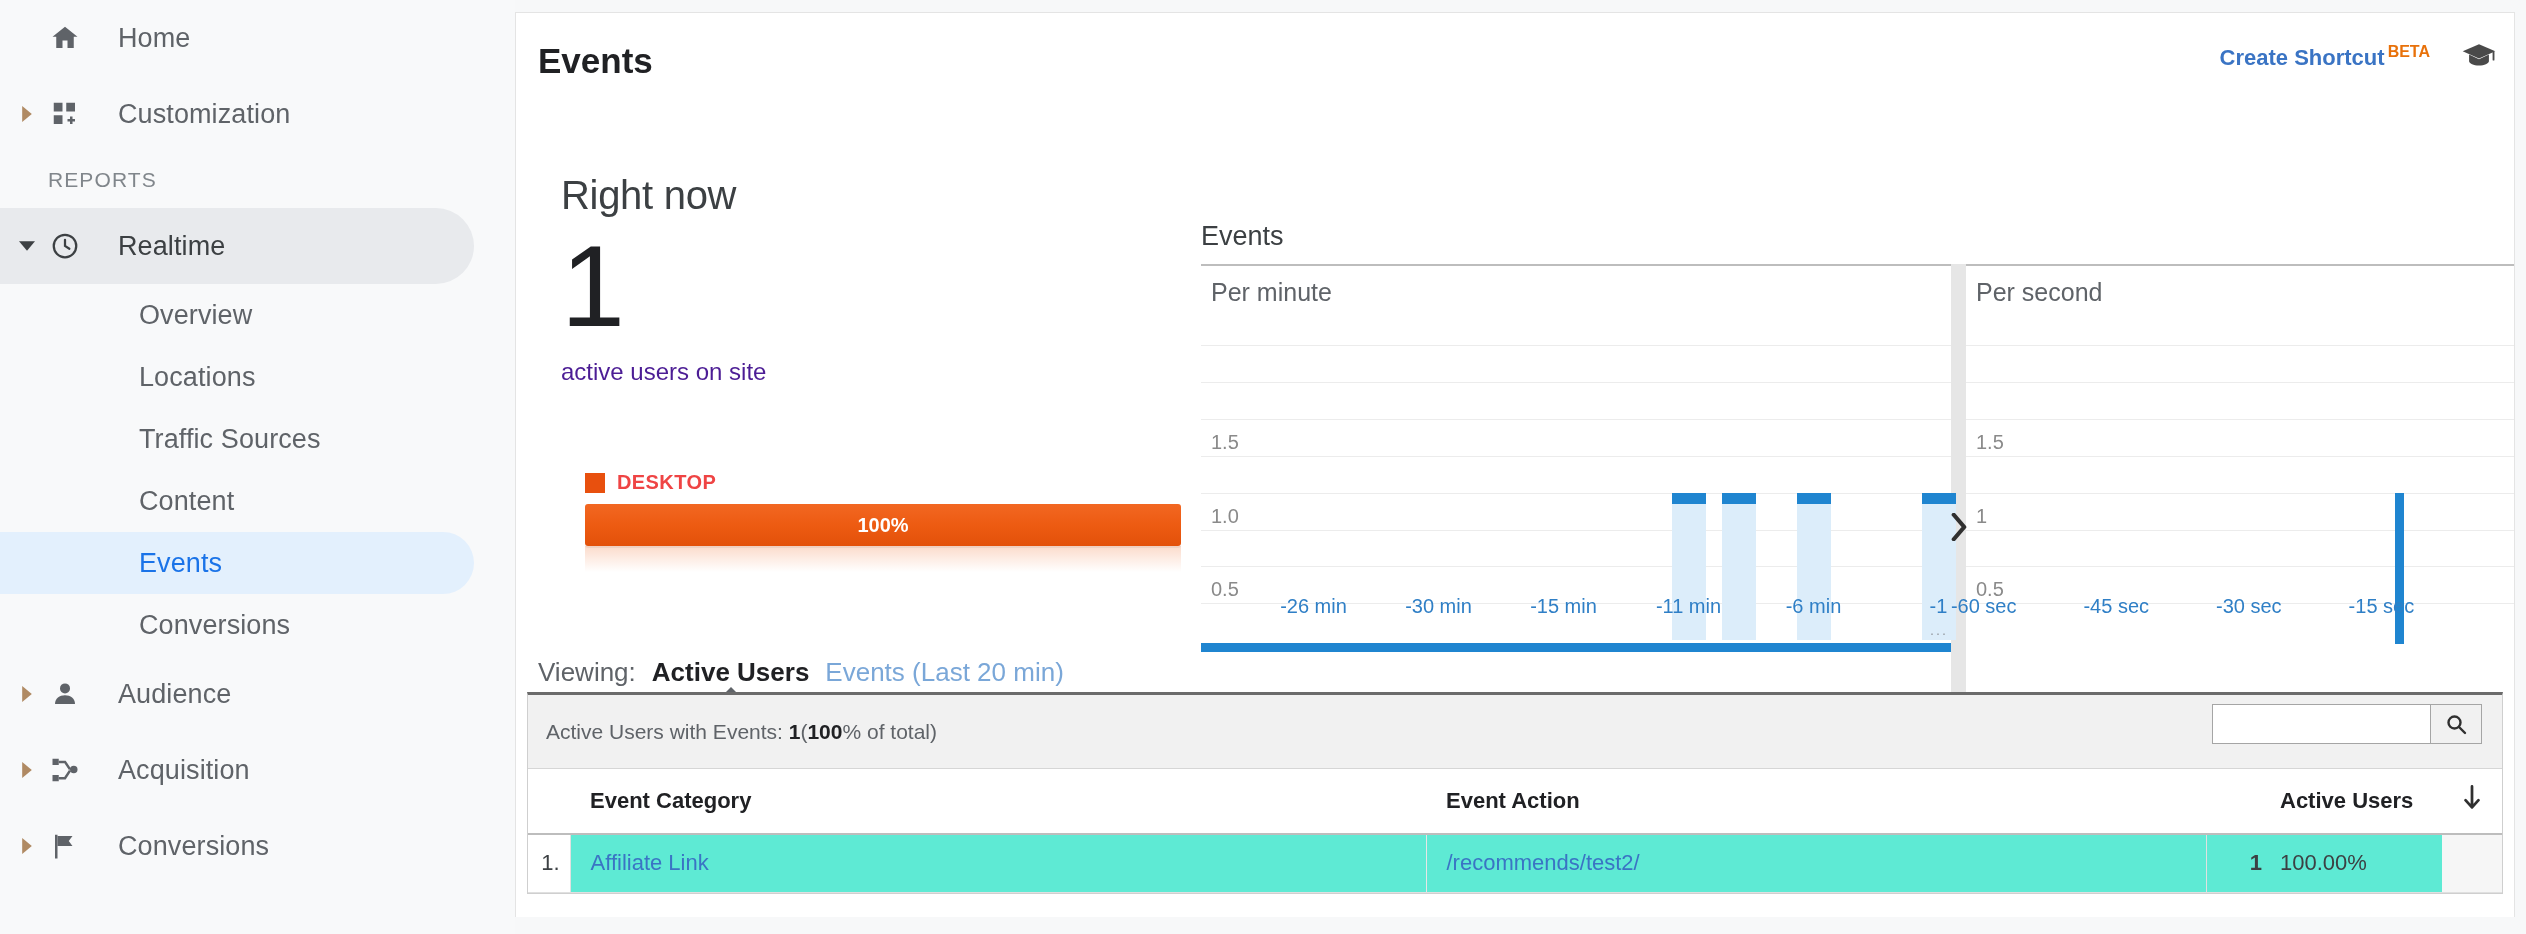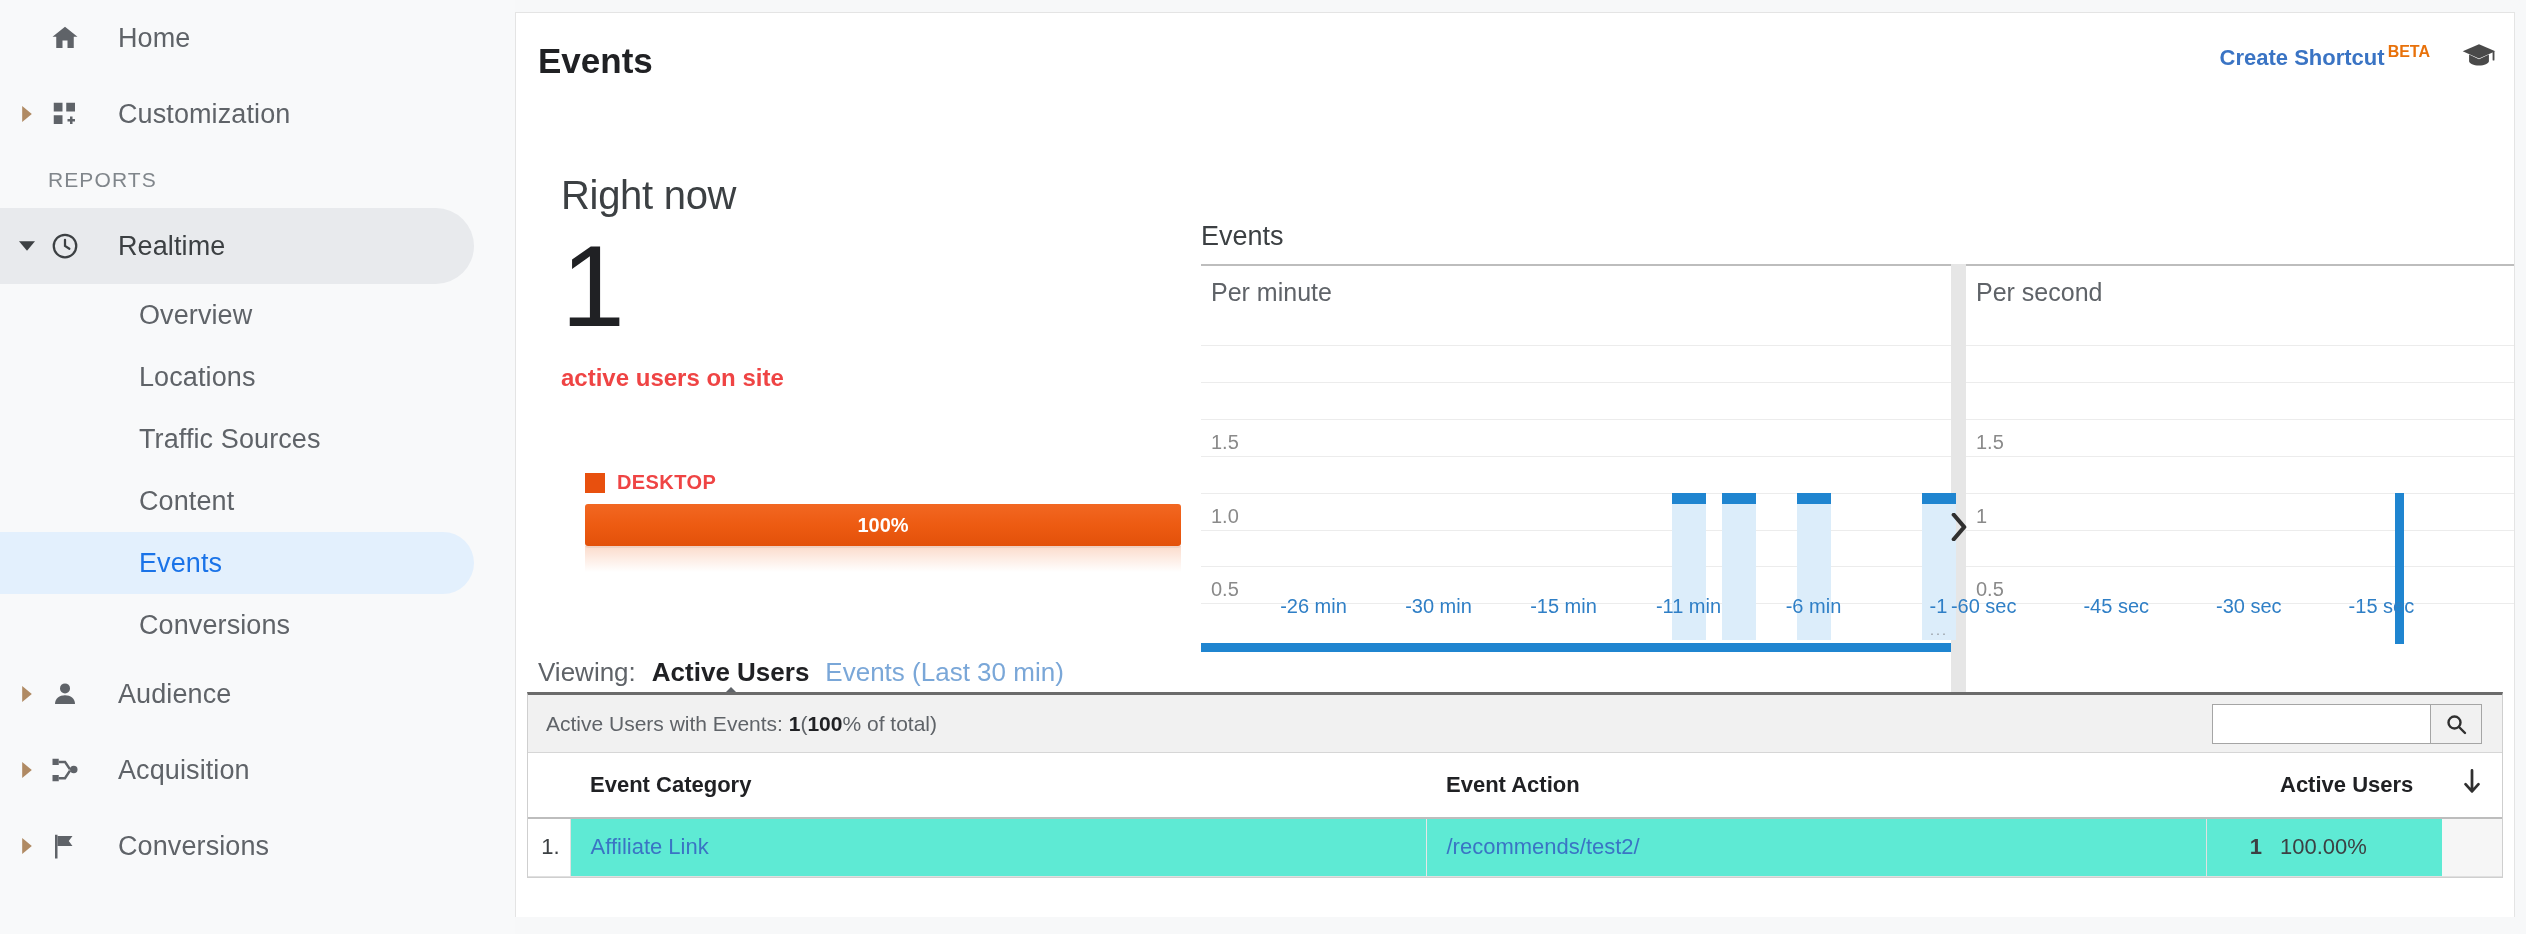"active users on site" #rn-sub { color: #ef4444 -> #4c1d95; font-weight: bold -> none; margin-top: 12px -> 6px }
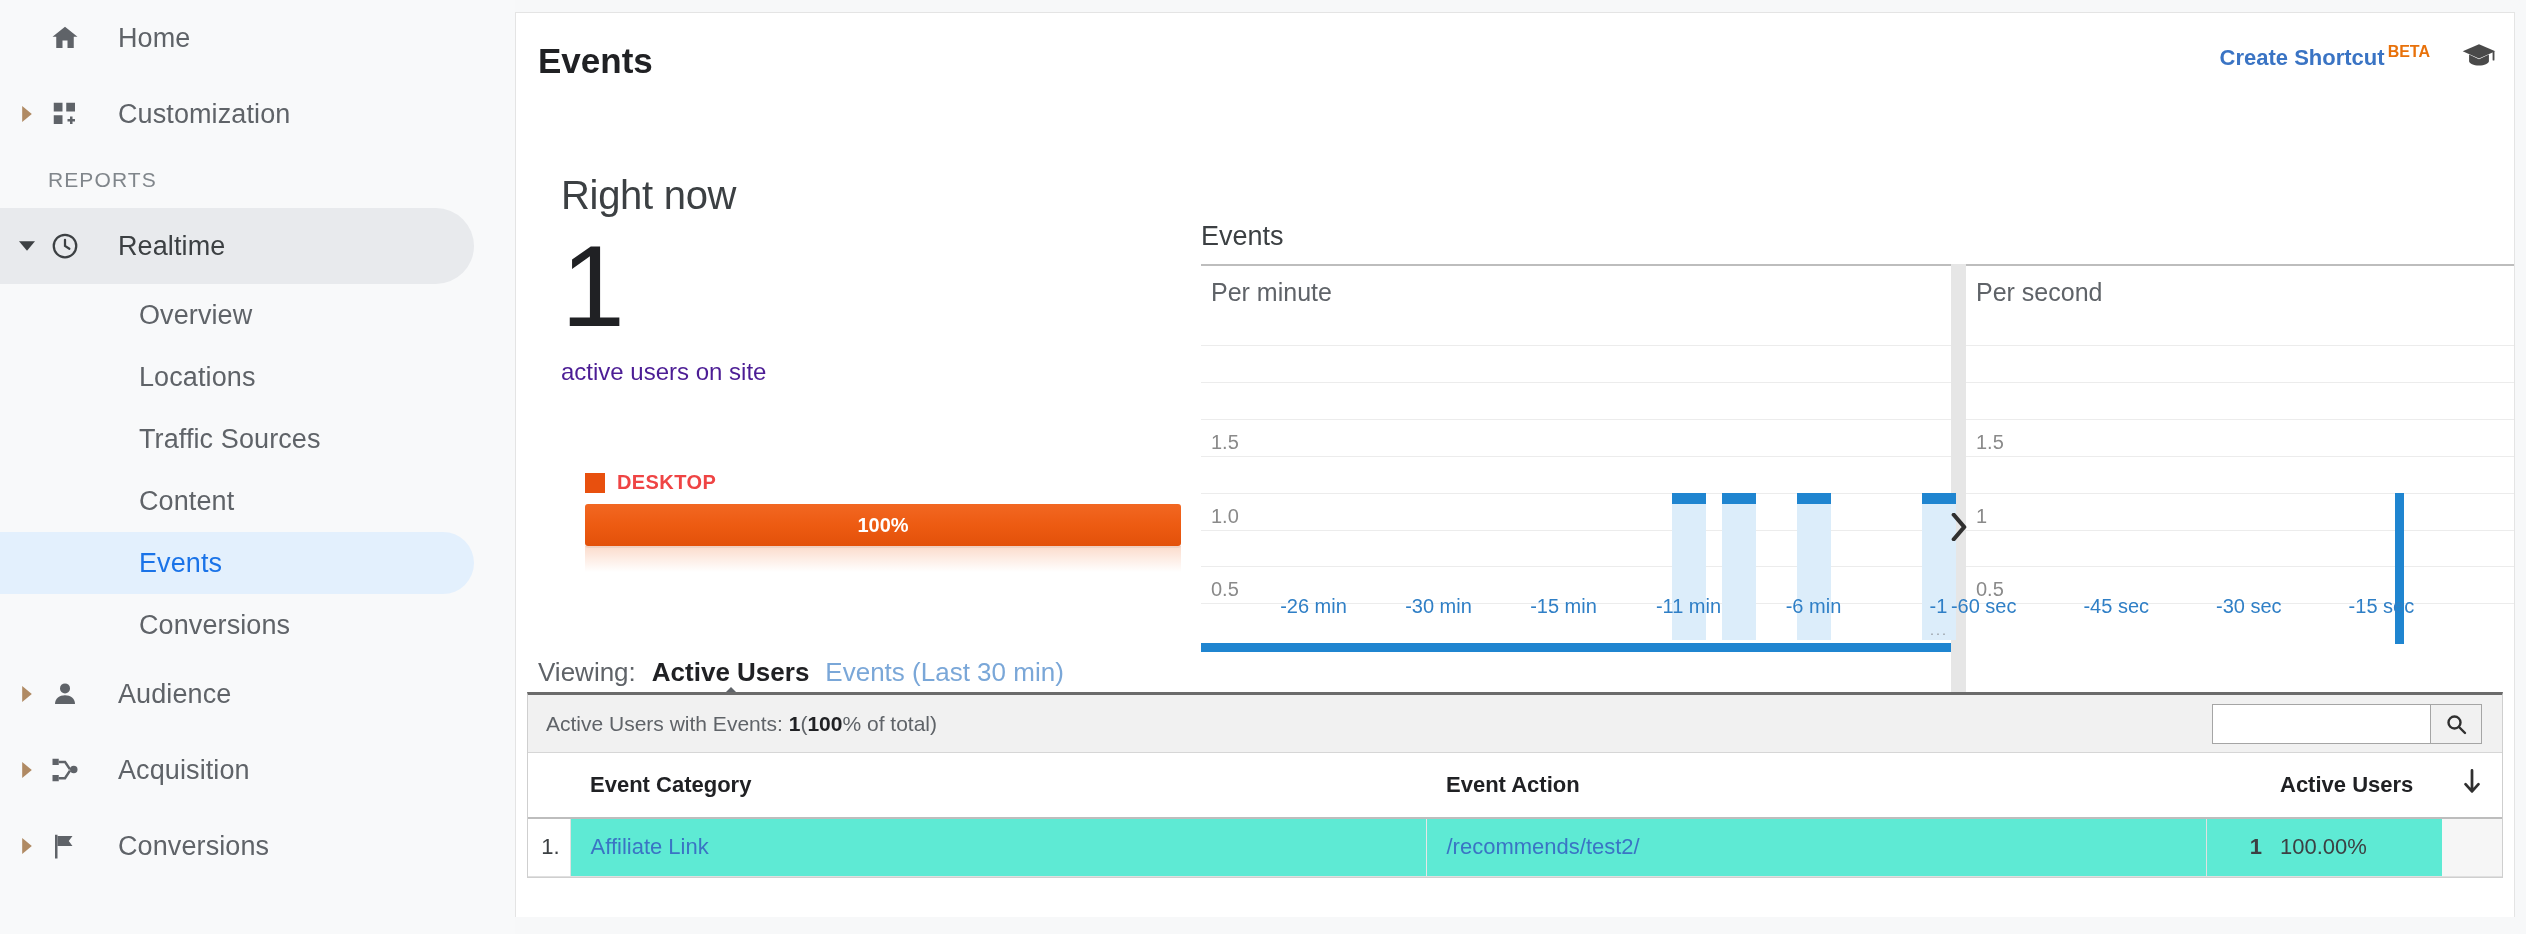"Events (Last 30 min)" span { text: 30 -> 20 }
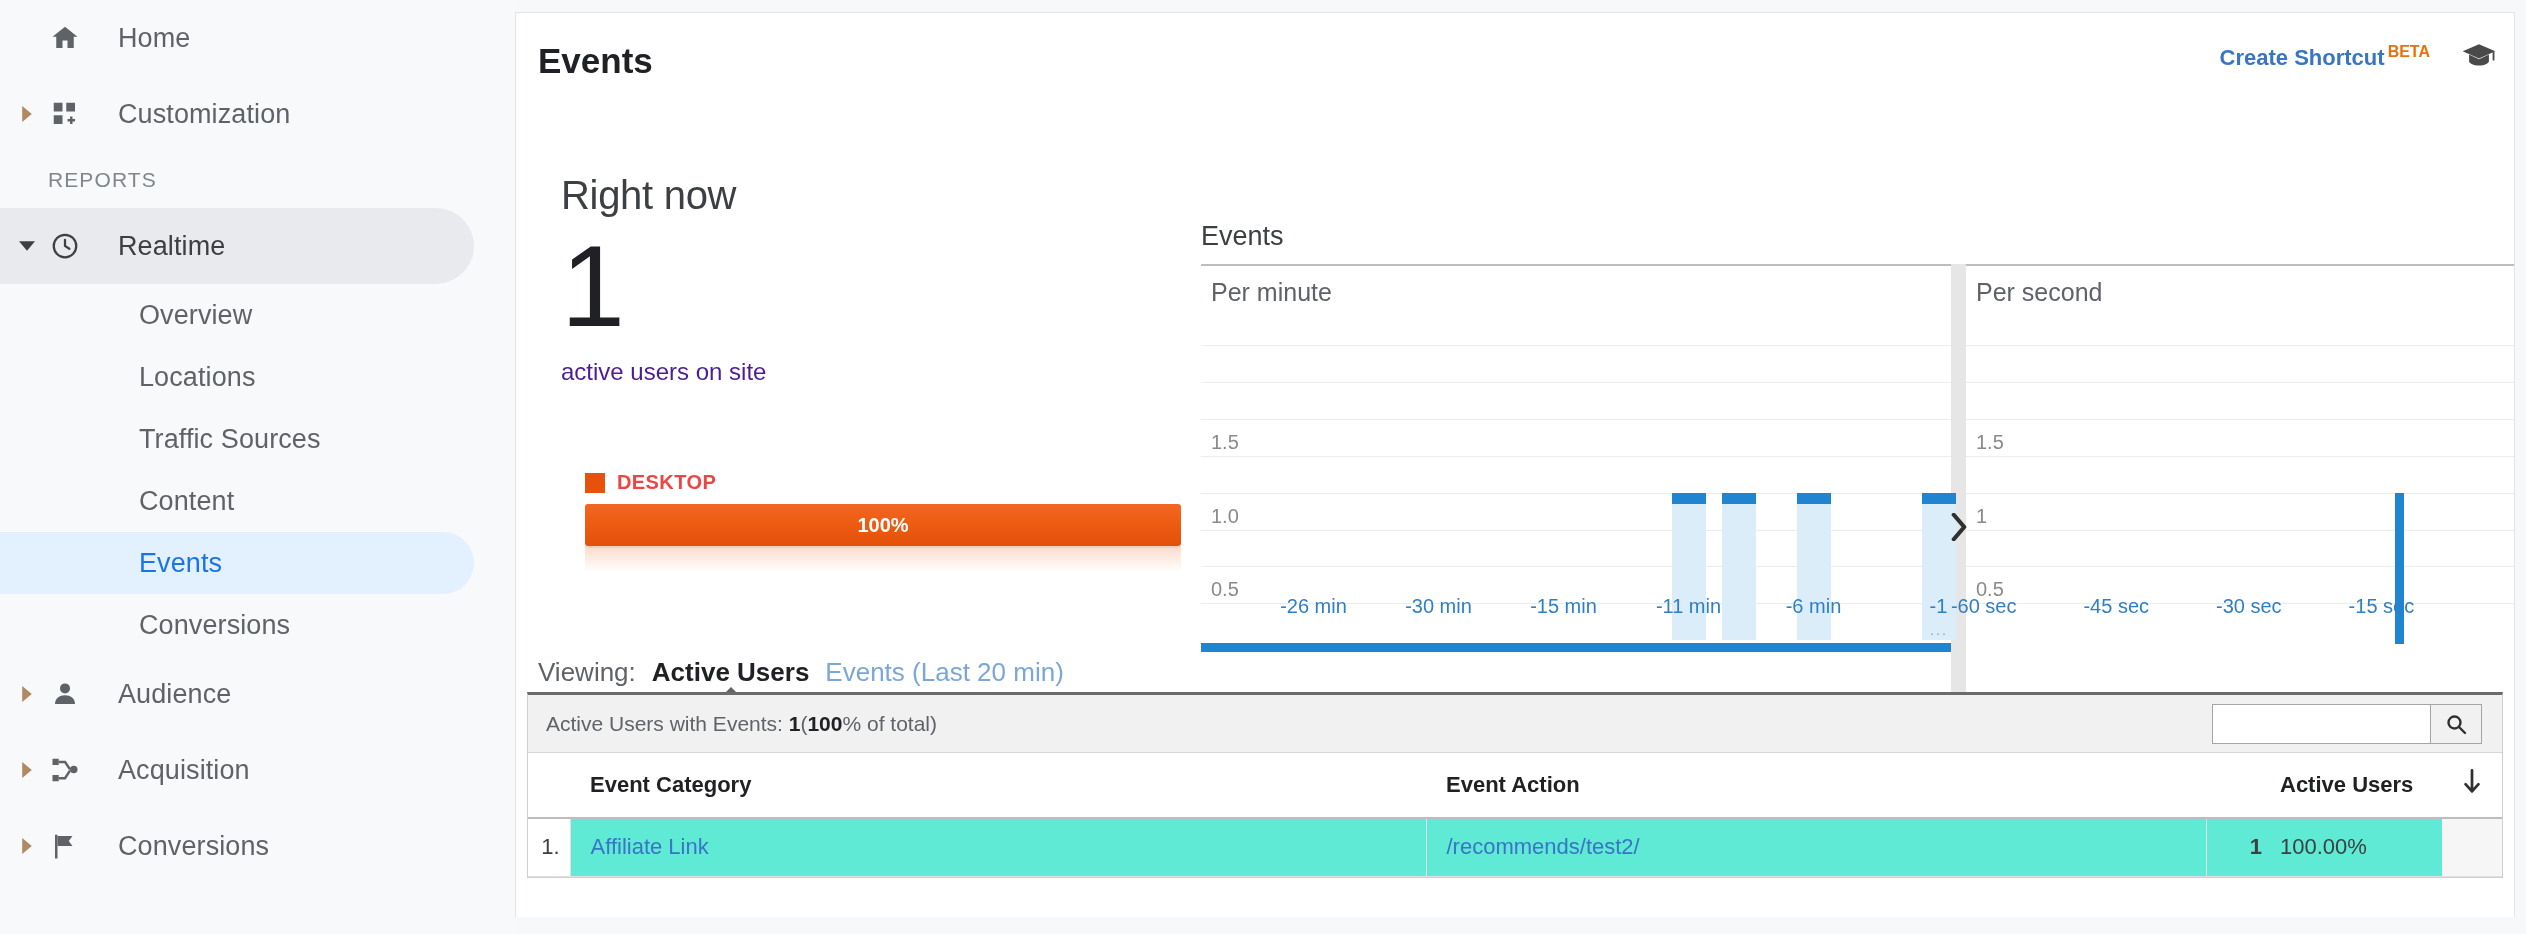"Active Users with Events: 1(100%" #summary-bar { height: 58px -> 74px }
